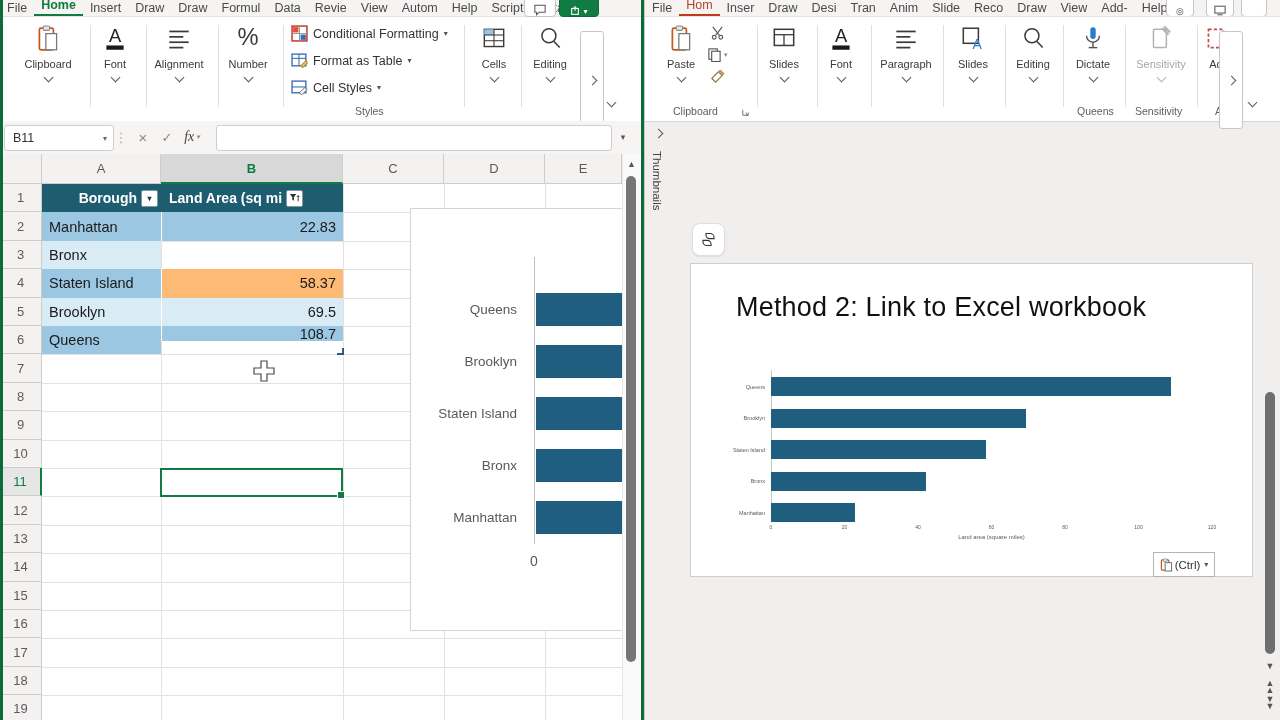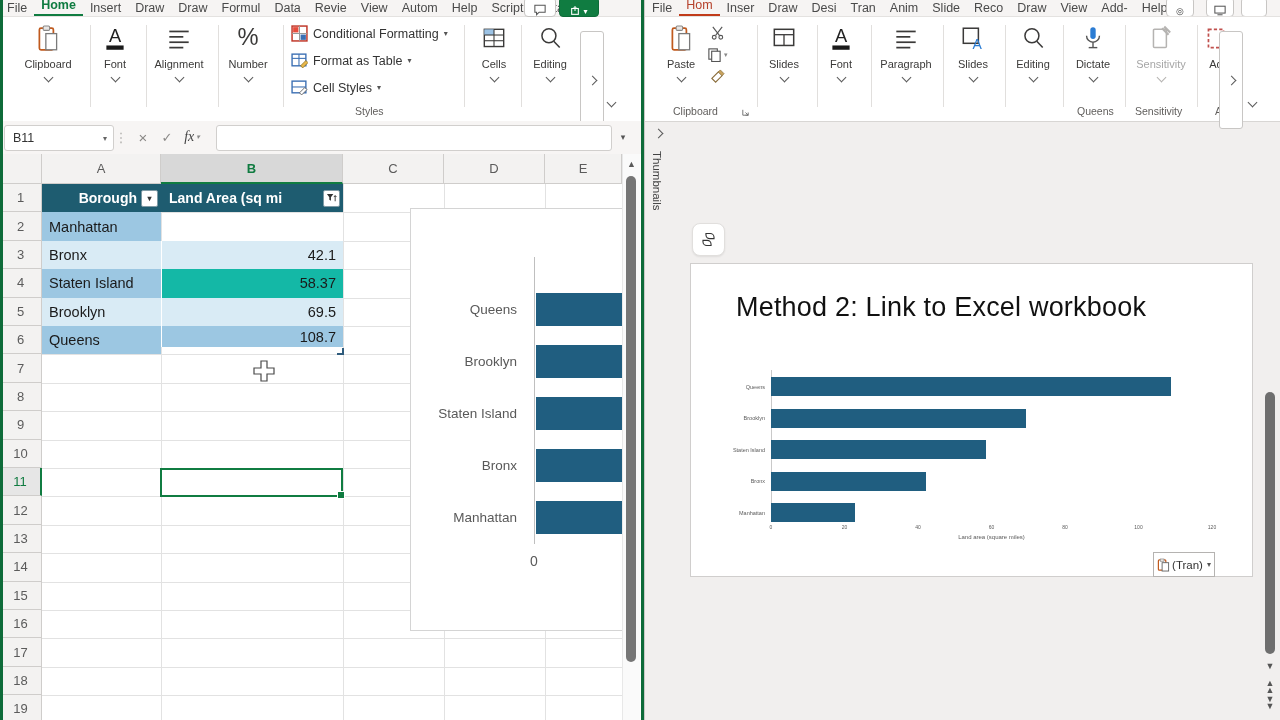"Land Area (sq mi" .tcell { justify-content: space-between -> none }
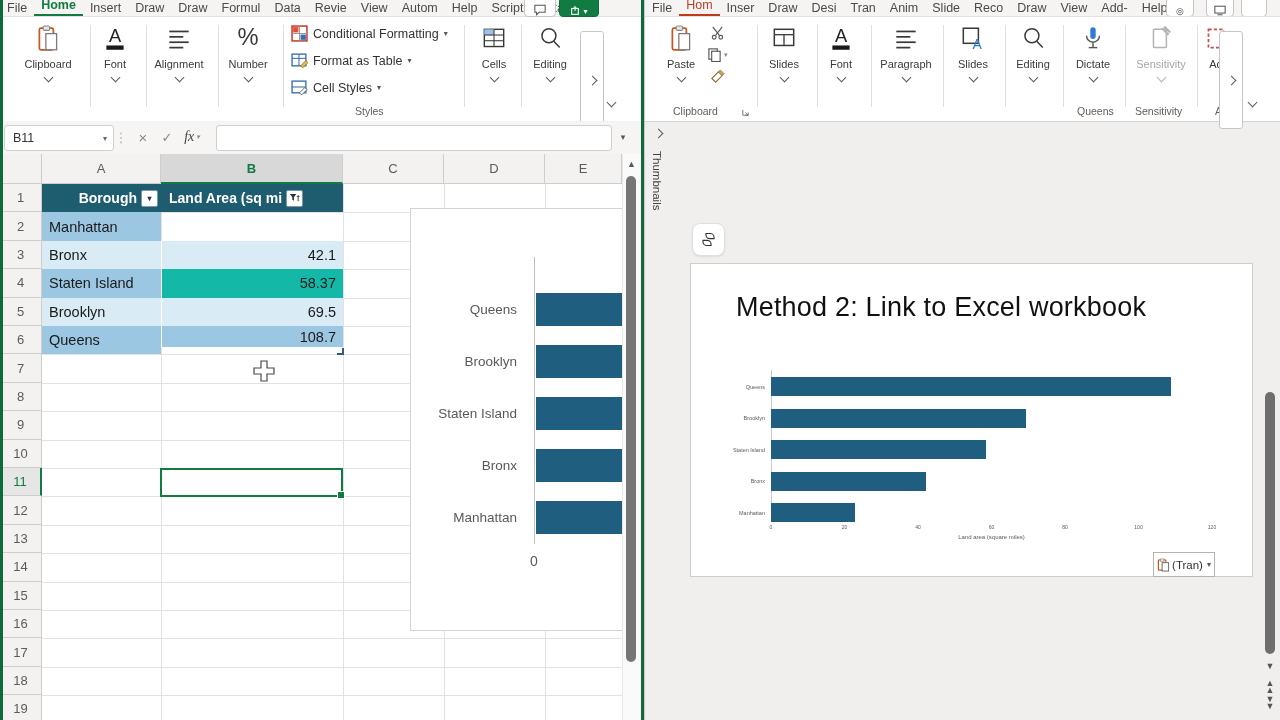"22.83" div.tcell { html: none -> <div>22.83</div> }
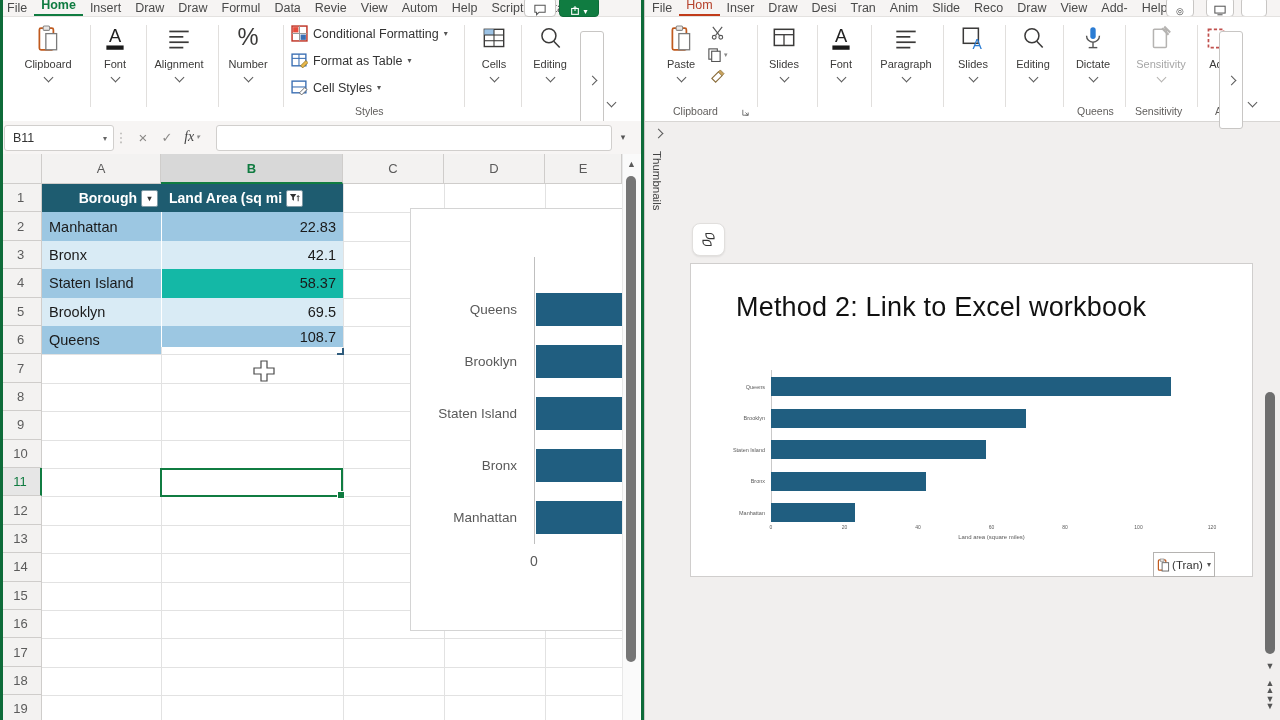"42.1" div.tcell { html: <div>42.1</div> -> none }
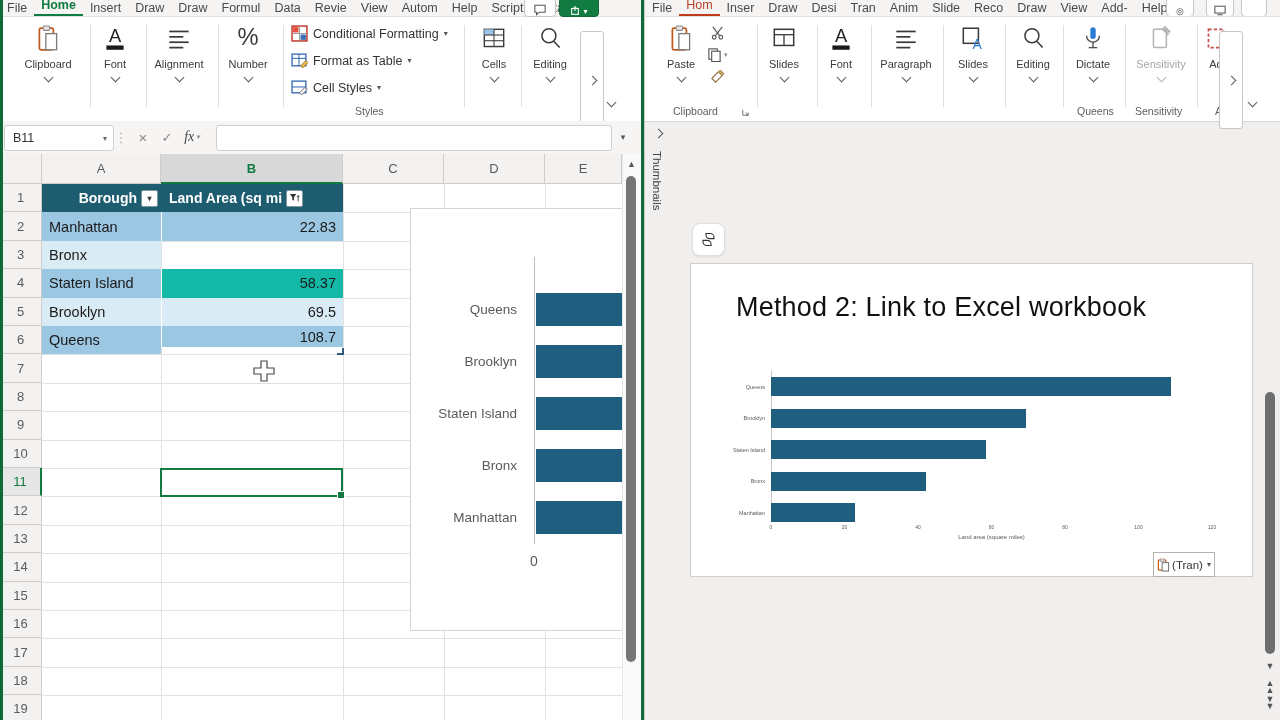"58.37" div.tcell { background: #14b8a6 -> #fdba74 }
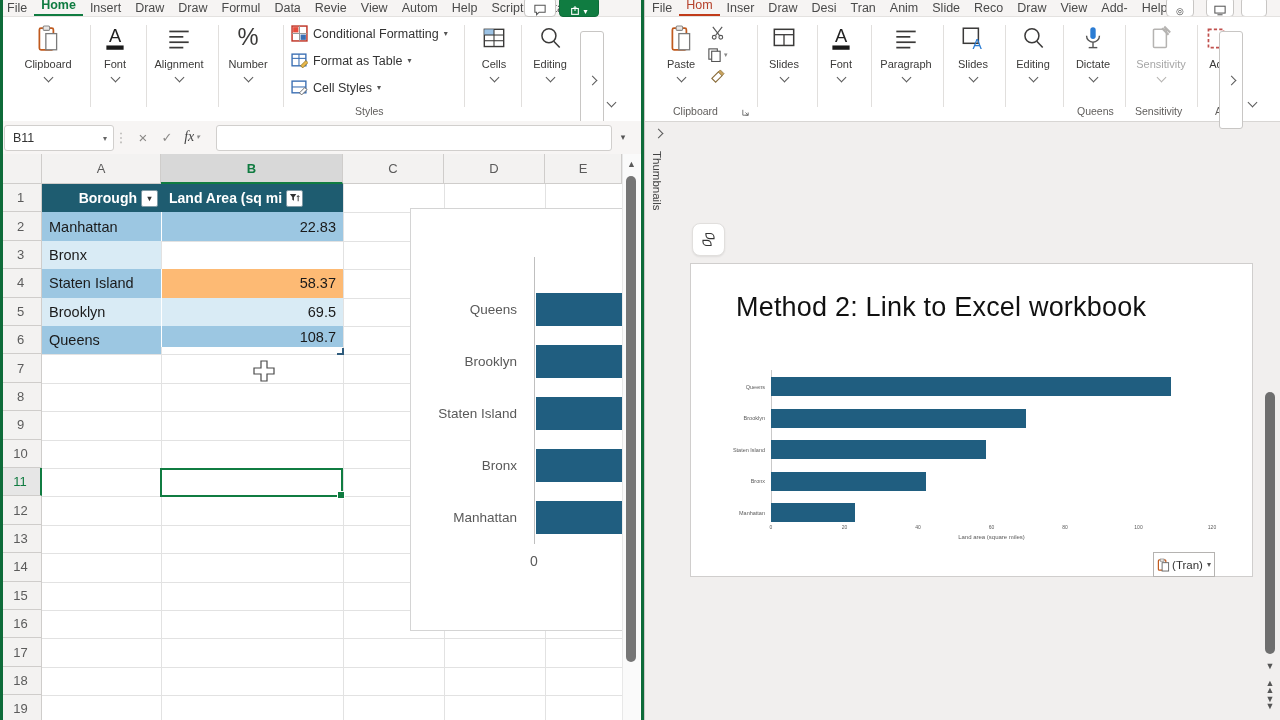"108.7" div.tcell { height: 21px -> 15px }
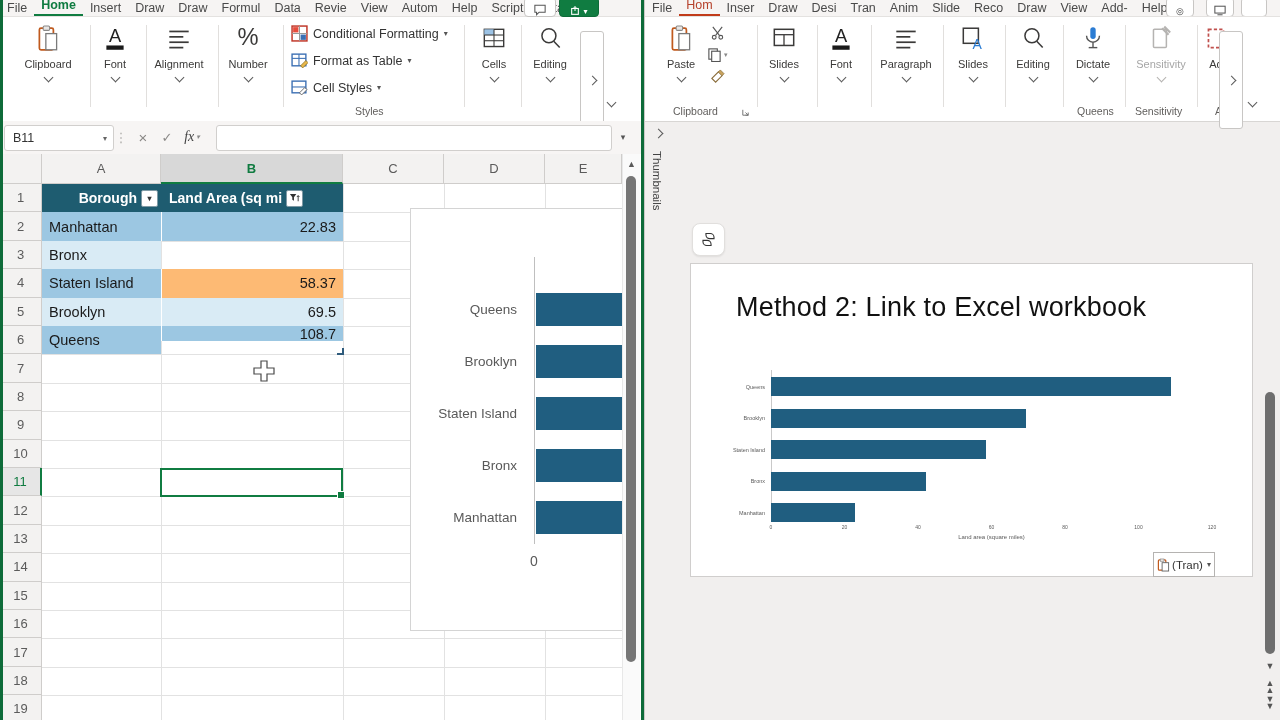"(Tran)" span { text: Tran -> Ctrl }
